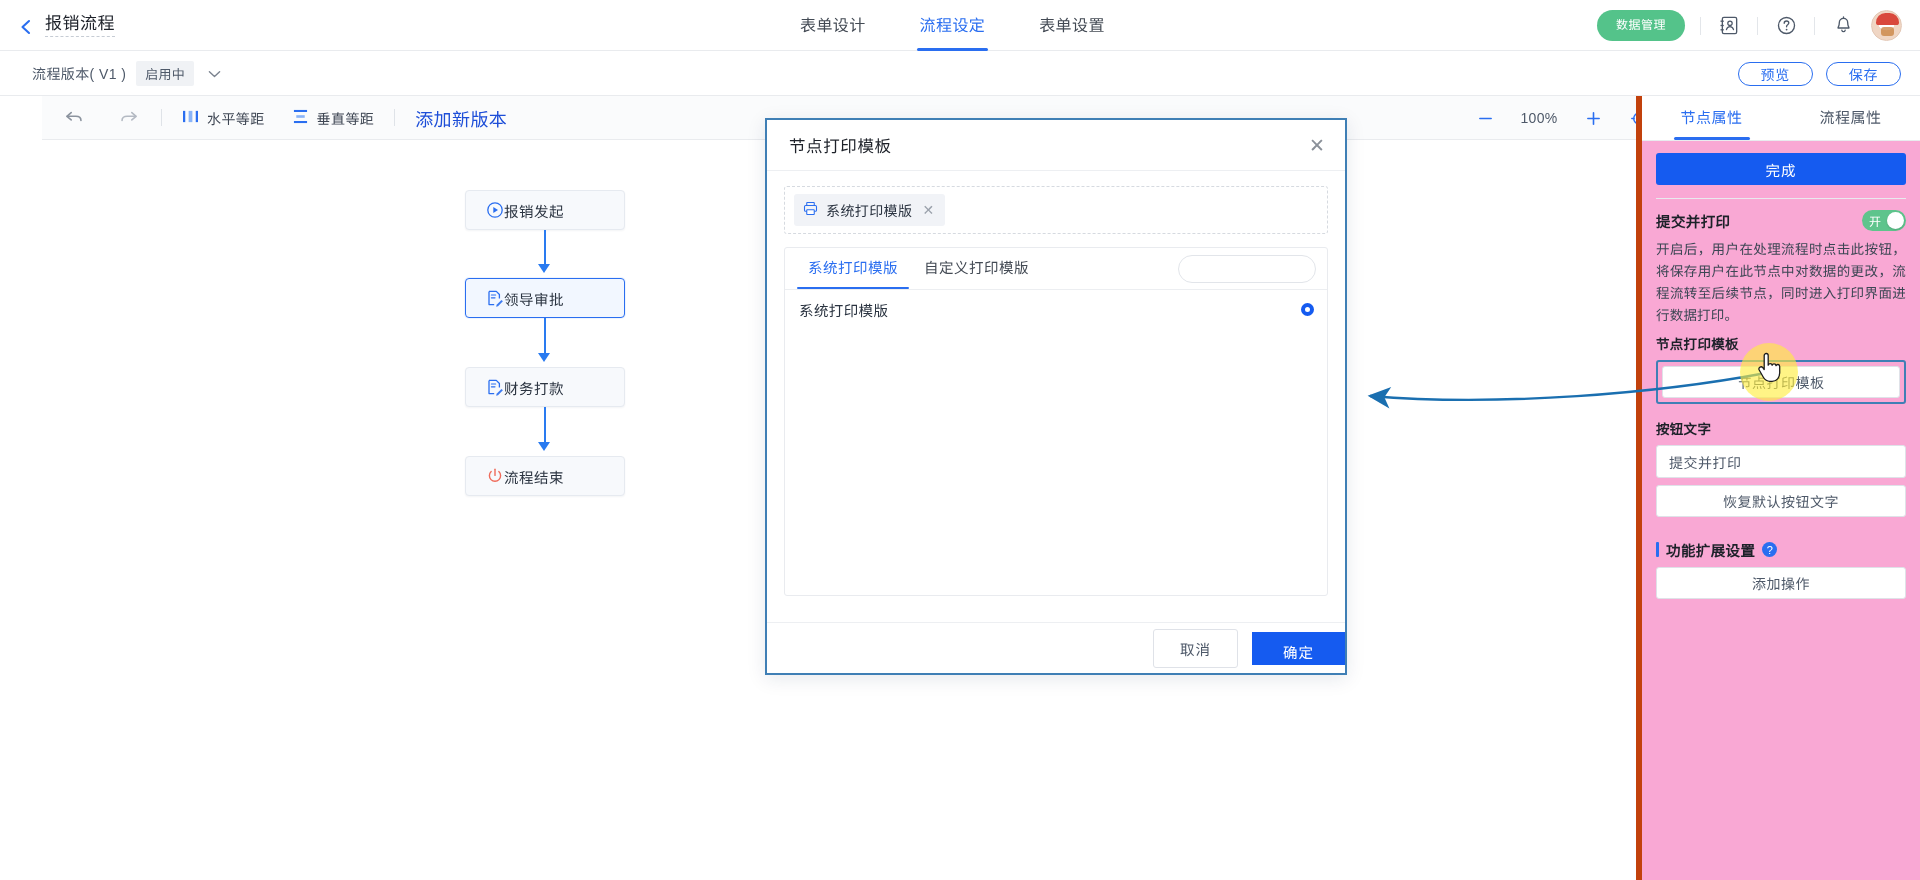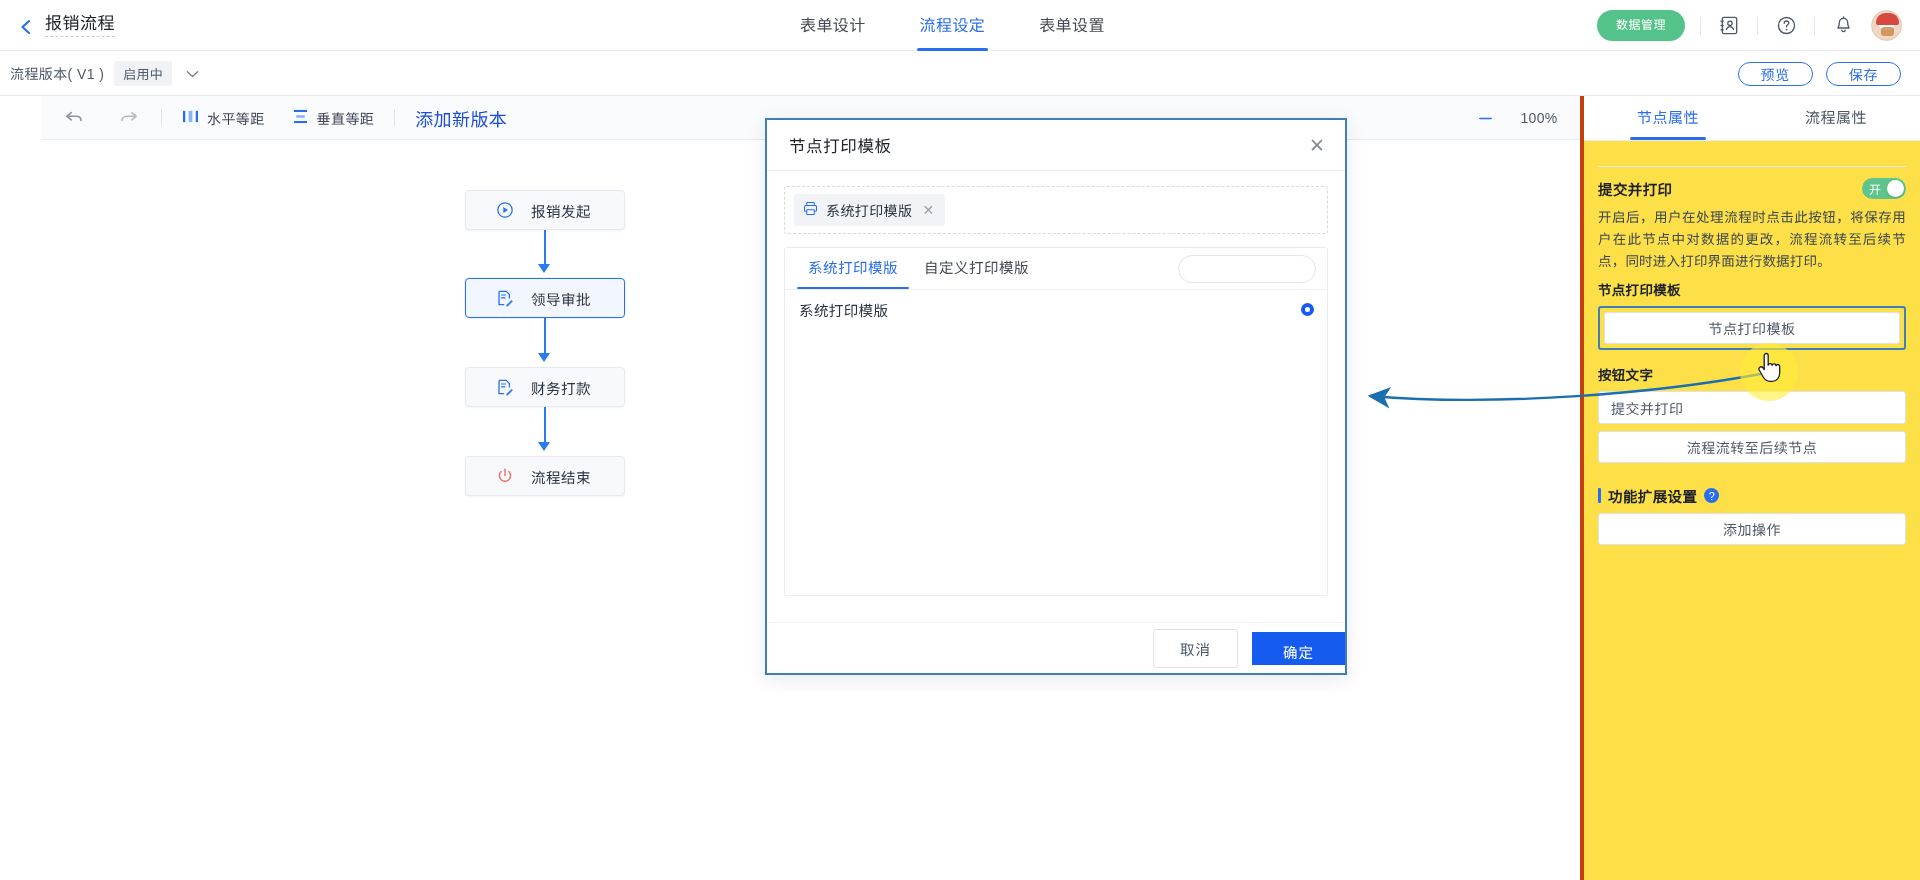"流程版本( V1 )" .ver-text { padding-left: 10px -> 32px }
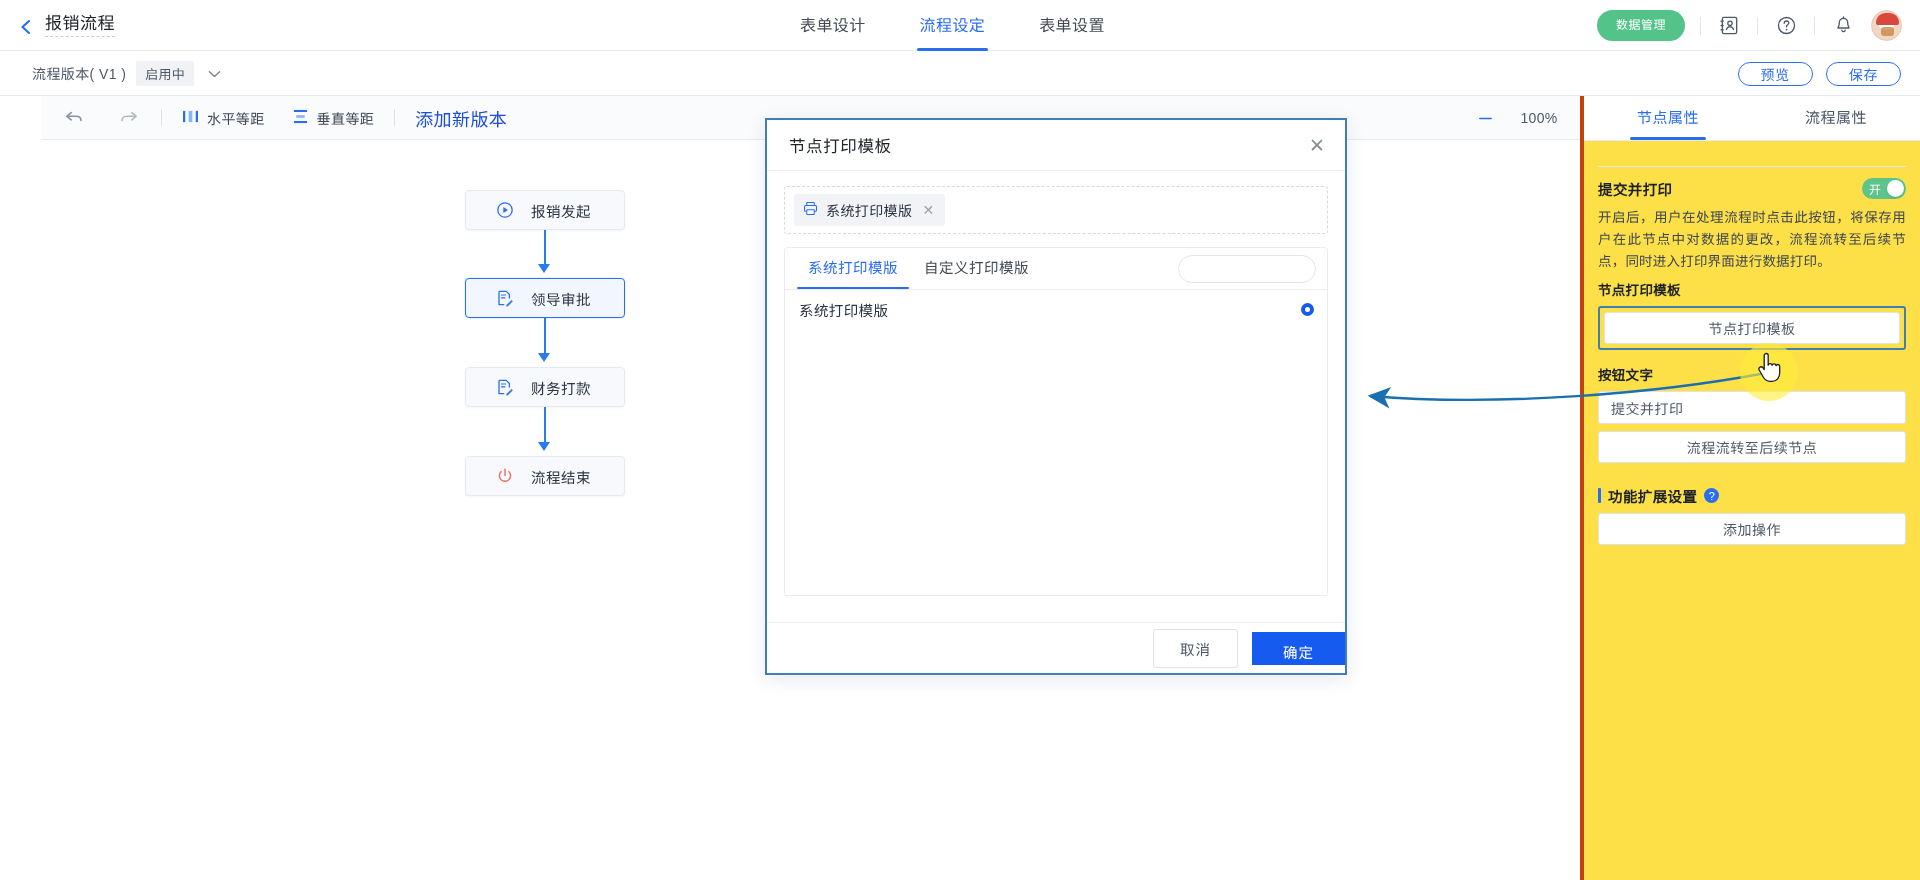"节点属性" .rpanel { background: #fde047 -> #f9a8d4; border-left: 4px solid #c2410c -> 6px solid #c2410c; width: 340px -> 284px }
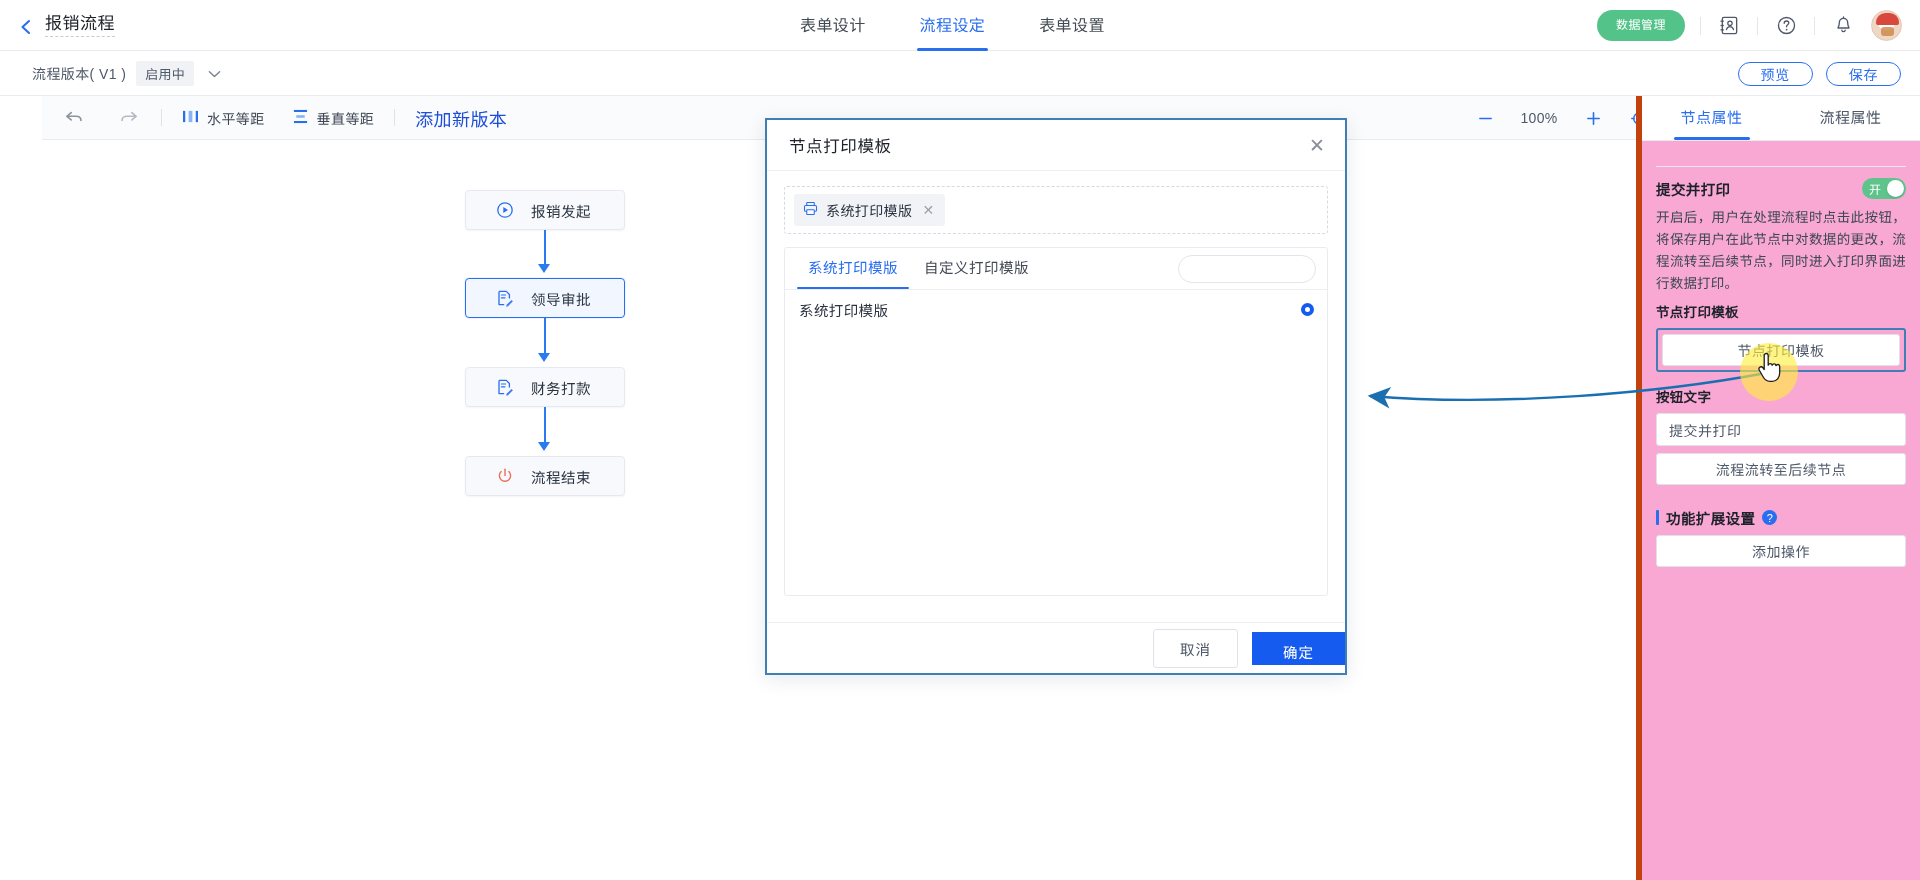"完成" button.btn-primary-full { html: none -> <button>完成</button> }
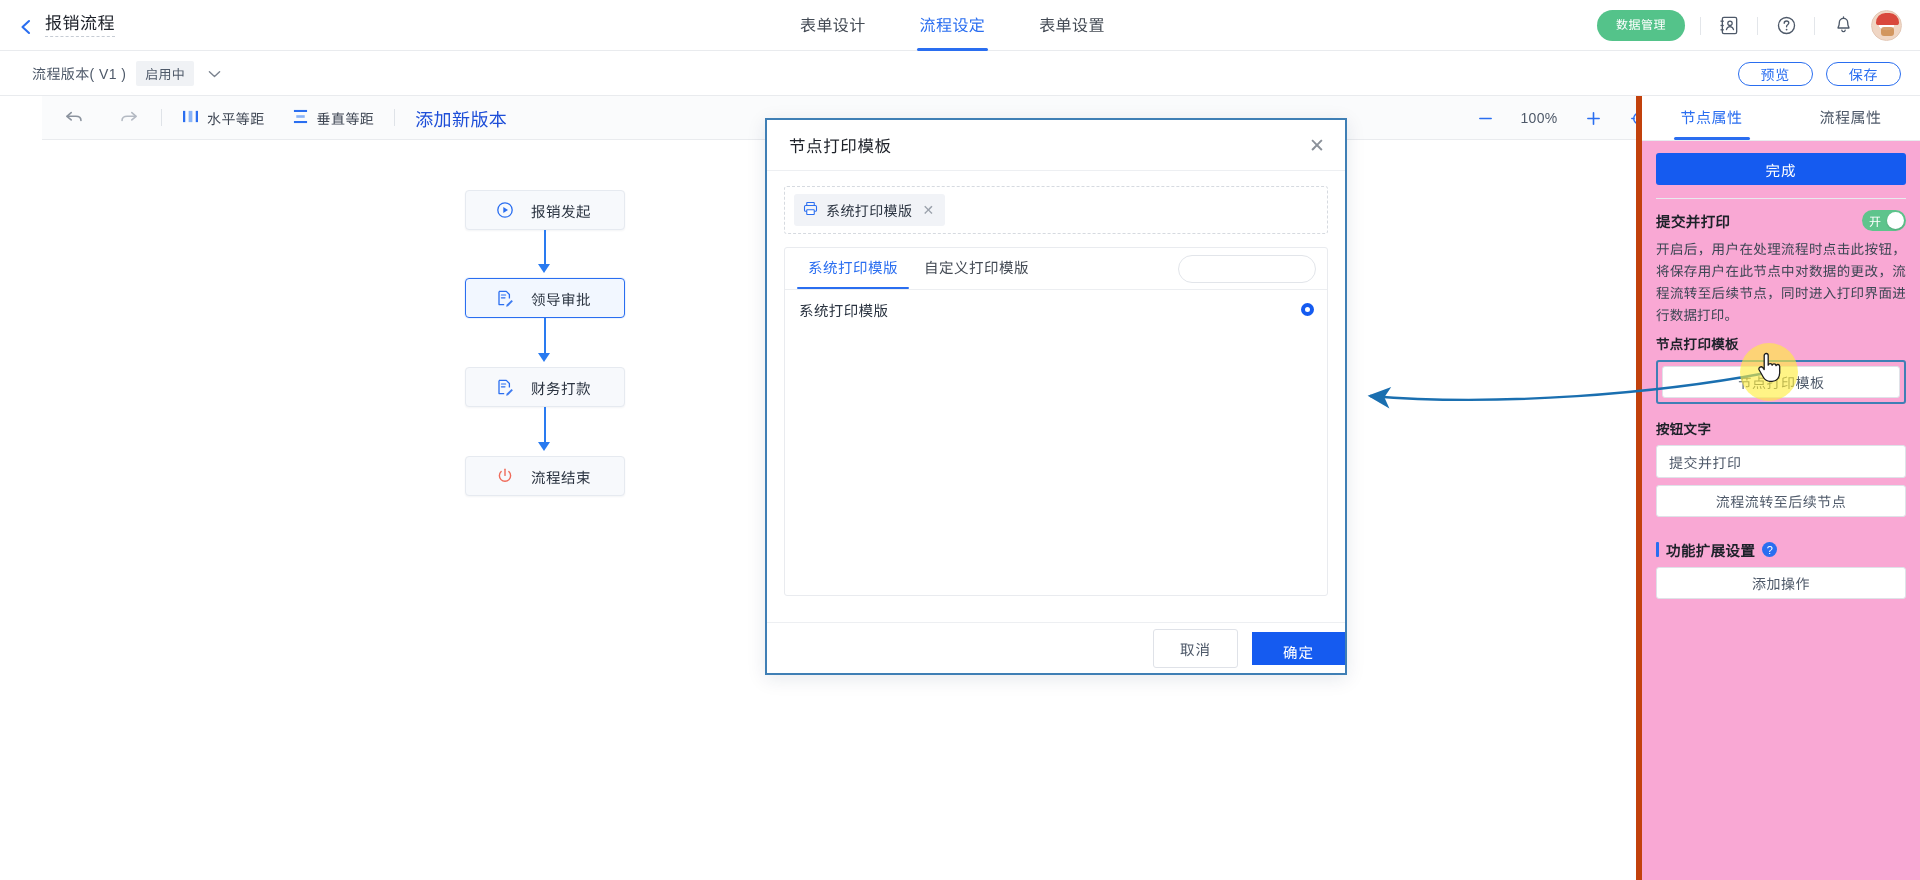"报销发起" .node { gap: 17px -> none; padding-left: 30px -> 20px }
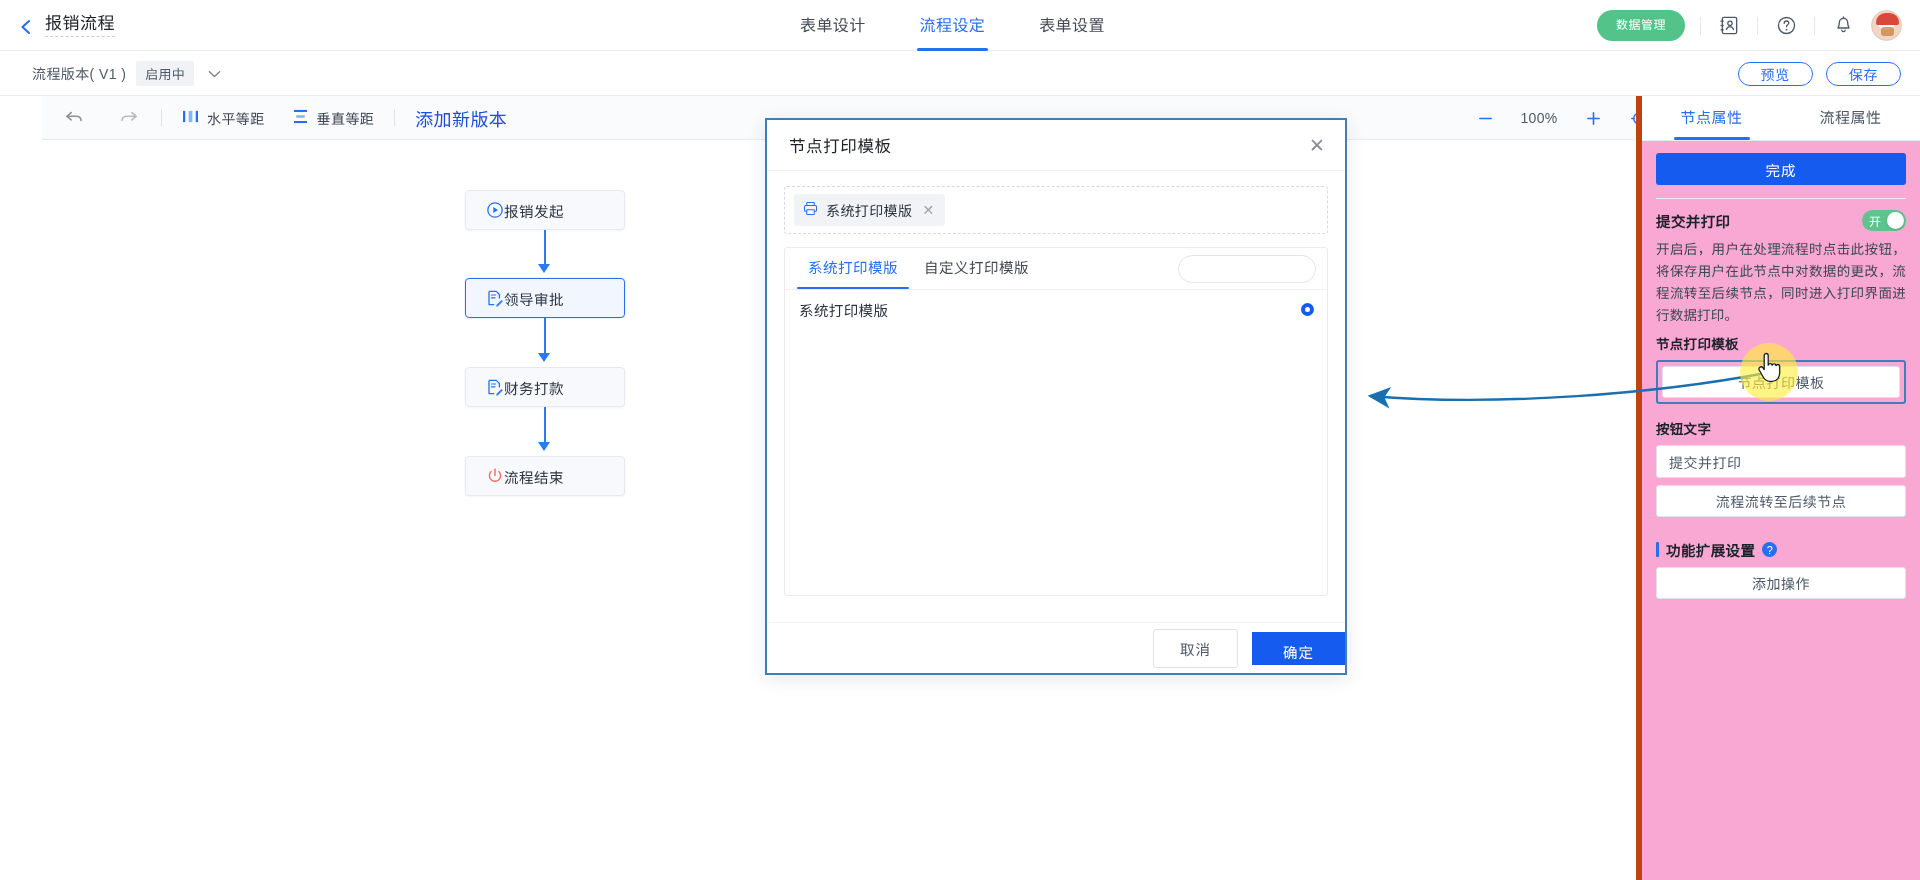"流程流转至后续节点" button.ghost-btn { text: 流程流转至后续节点 -> 恢复默认按钮文字 }
